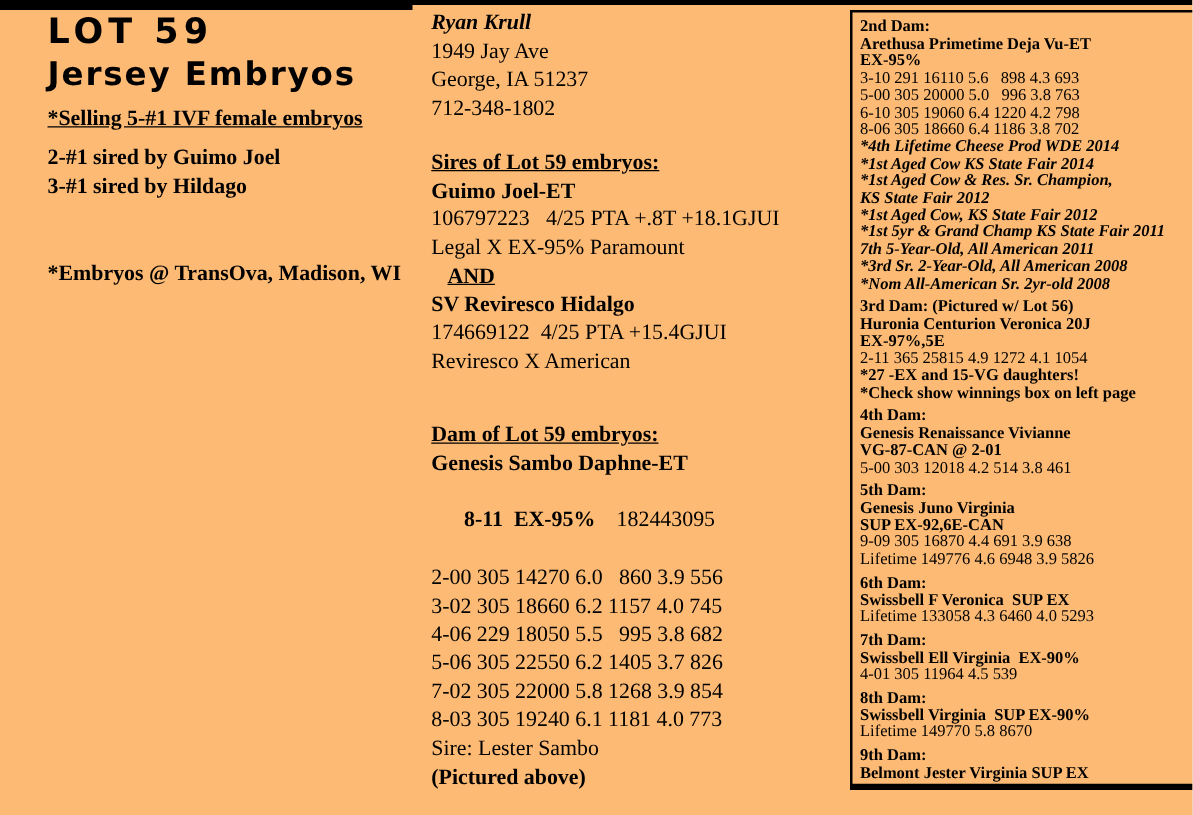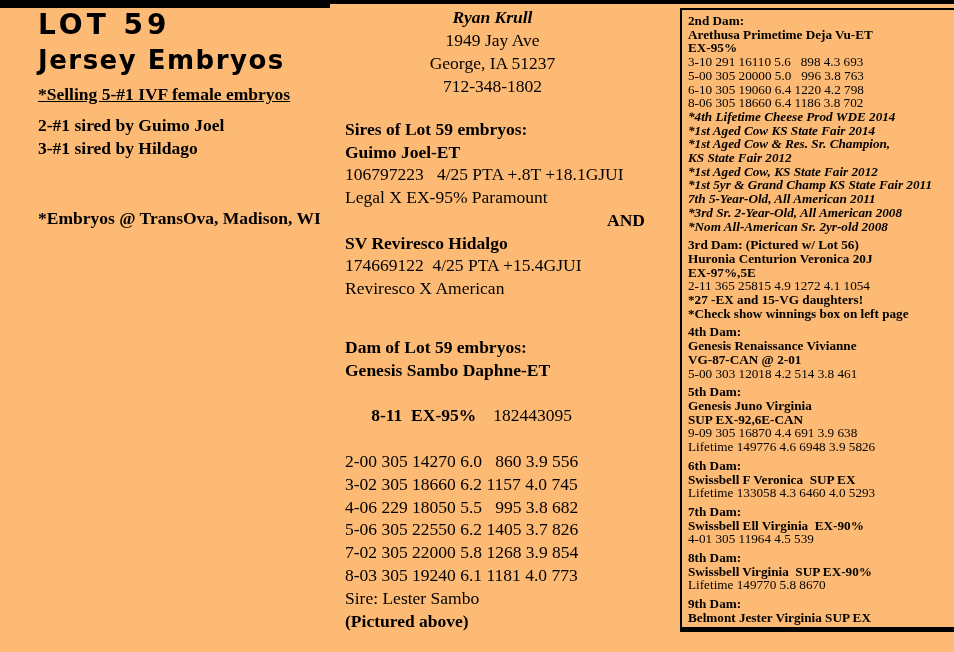"Ryan Krull" .contact { text-align: center -> none }
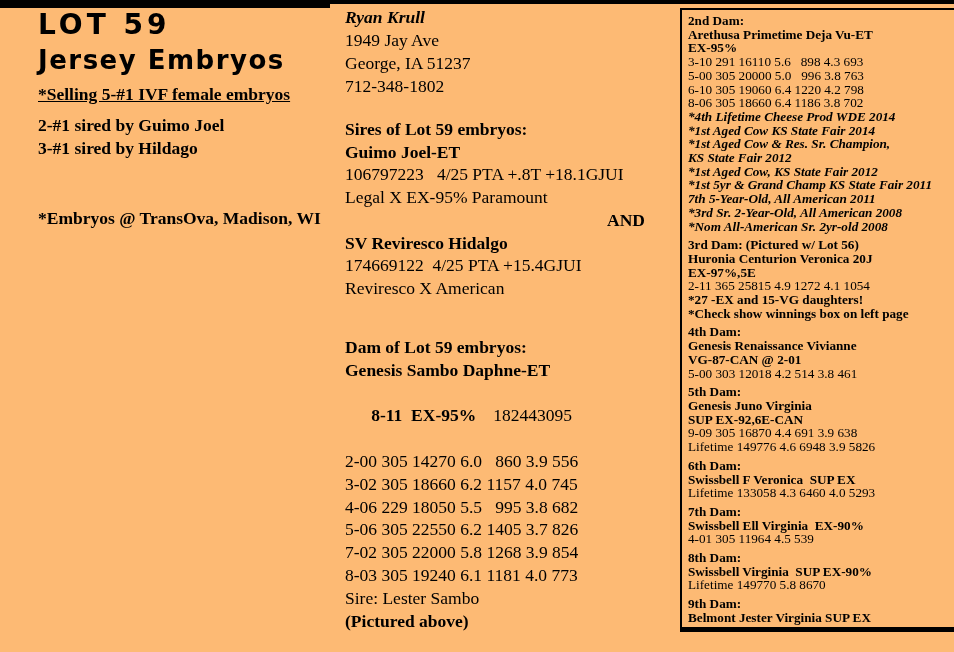"Sires of Lot 59 embryos:" .u { text-decoration: none -> underline }
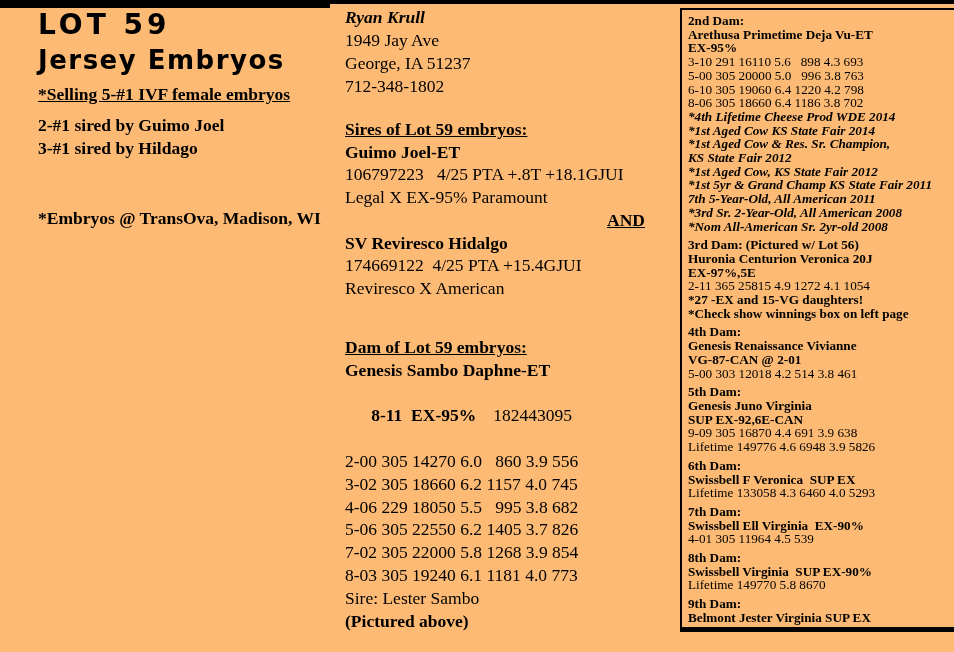"AND" .and-line { text-align: right -> none }
